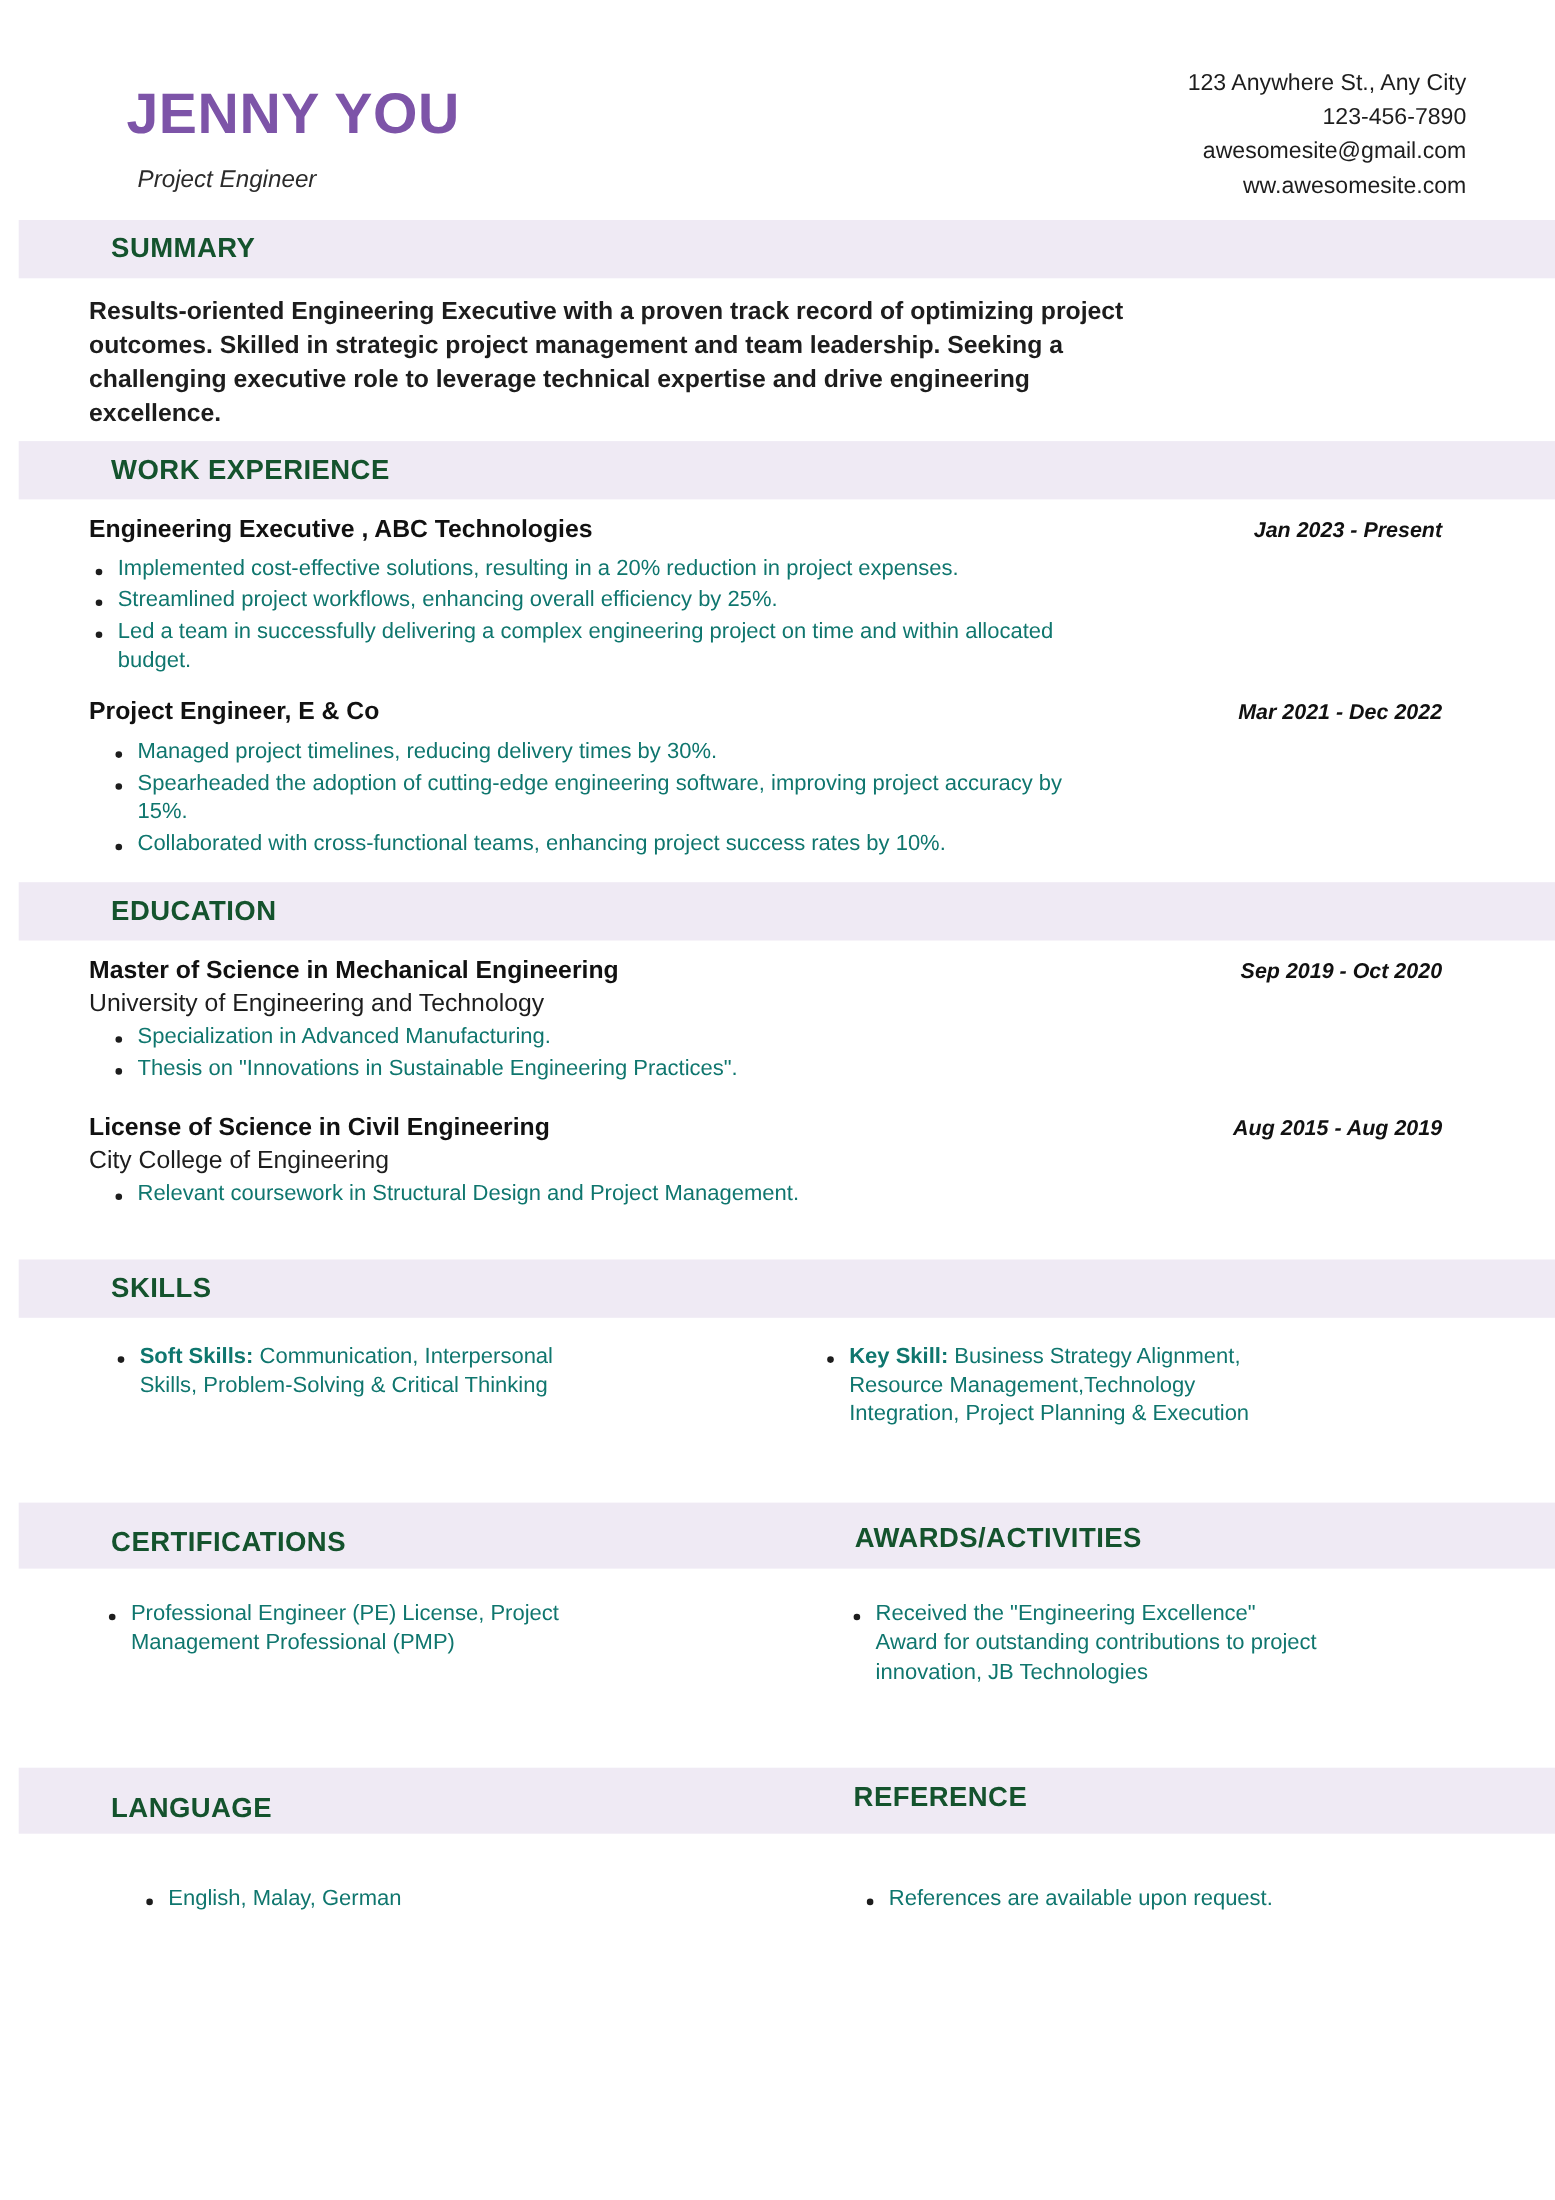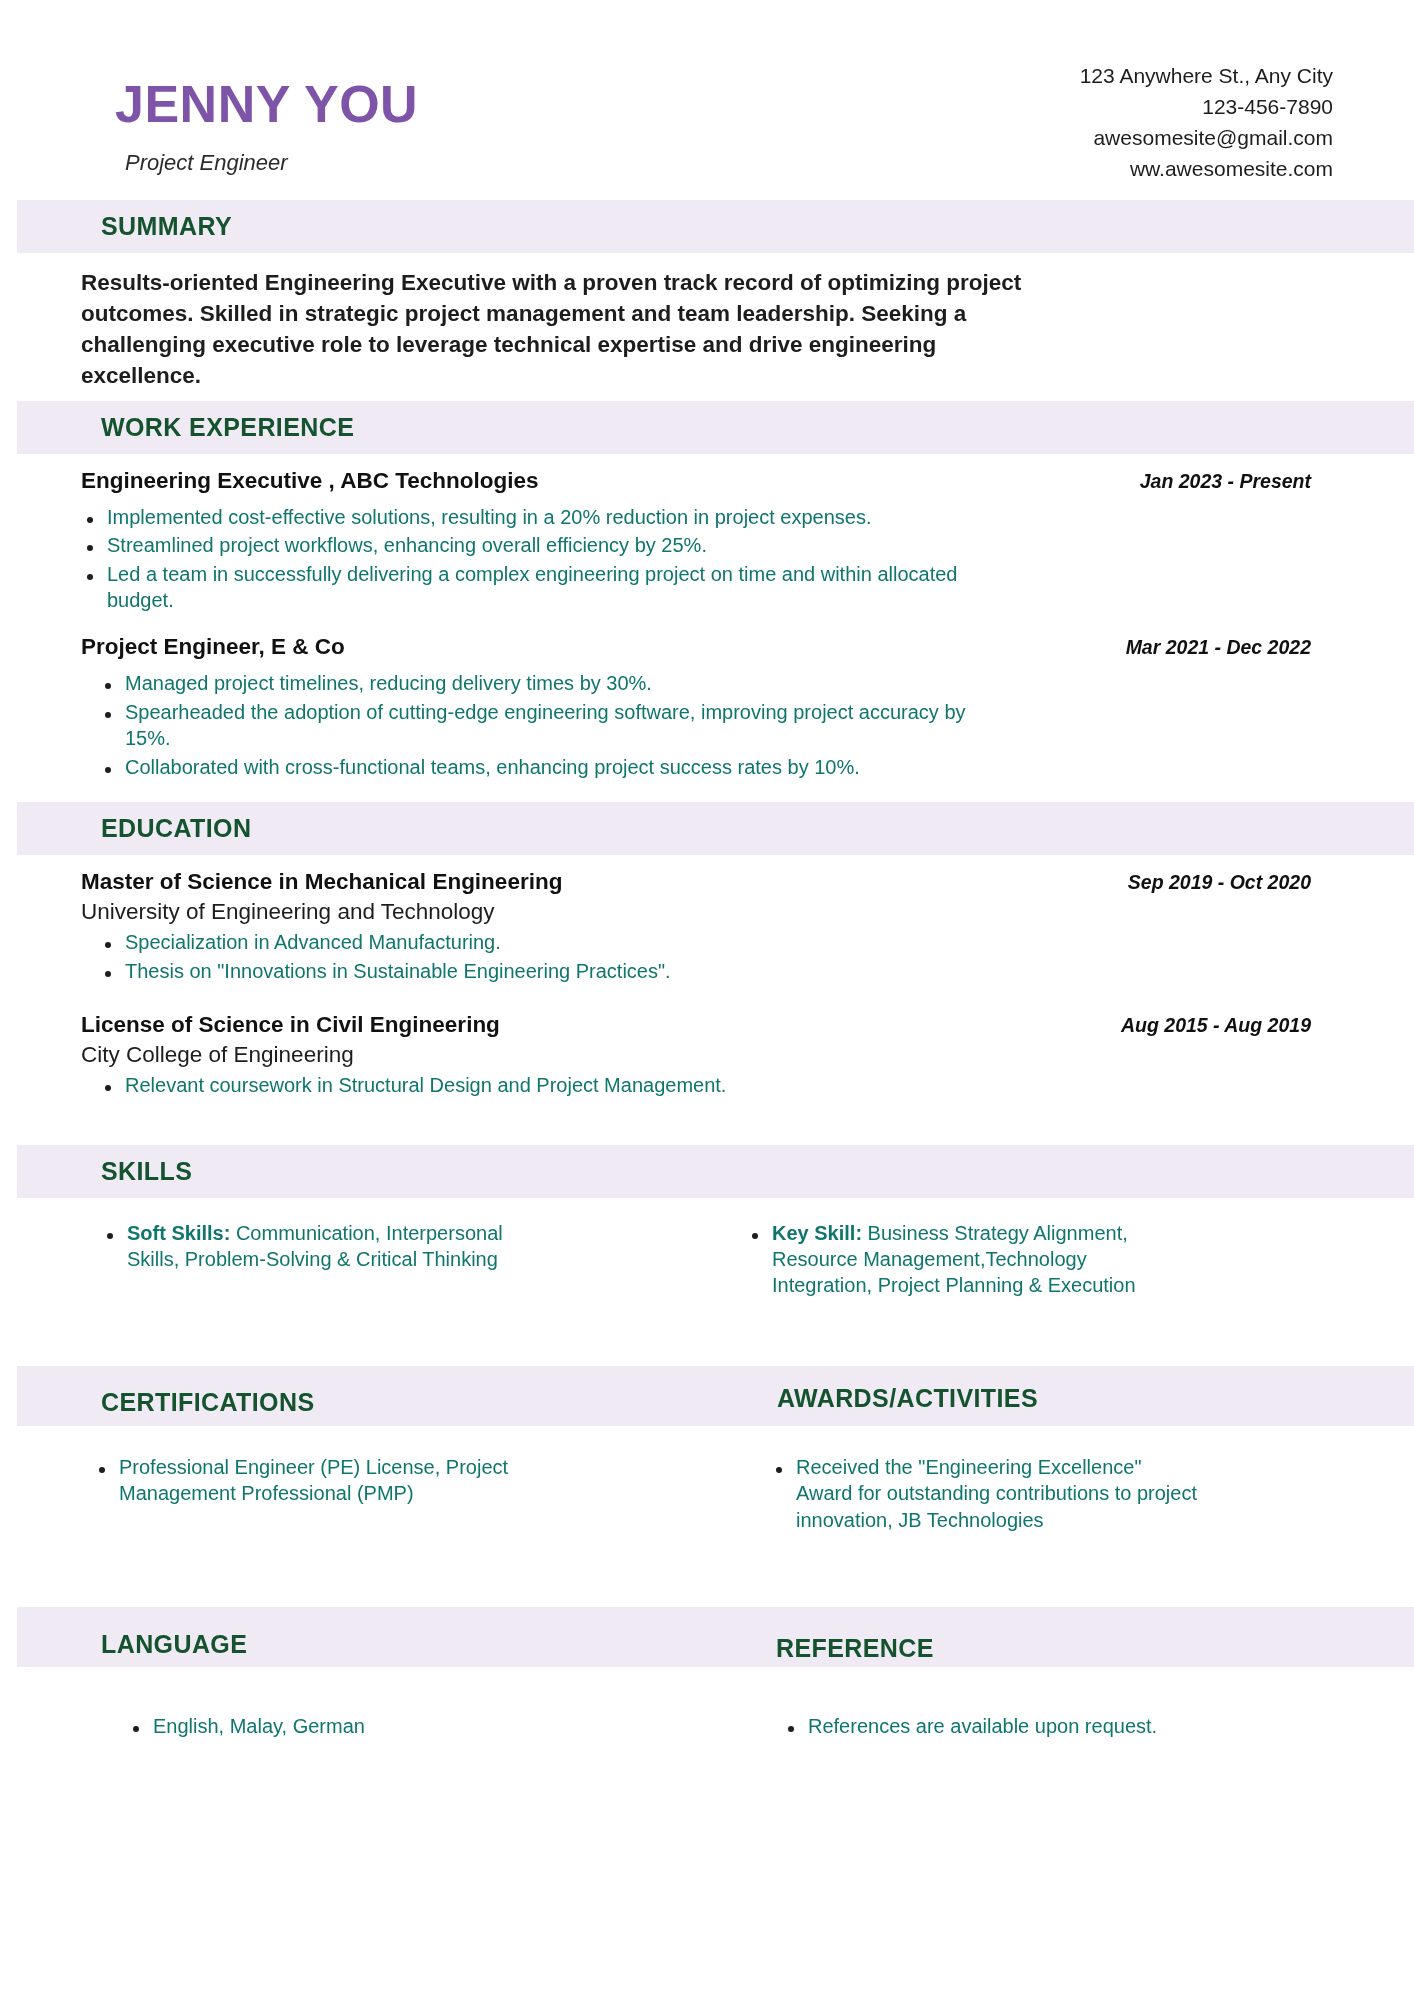"REFERENCE" .bh-ref { top: 27px -> 13px }
